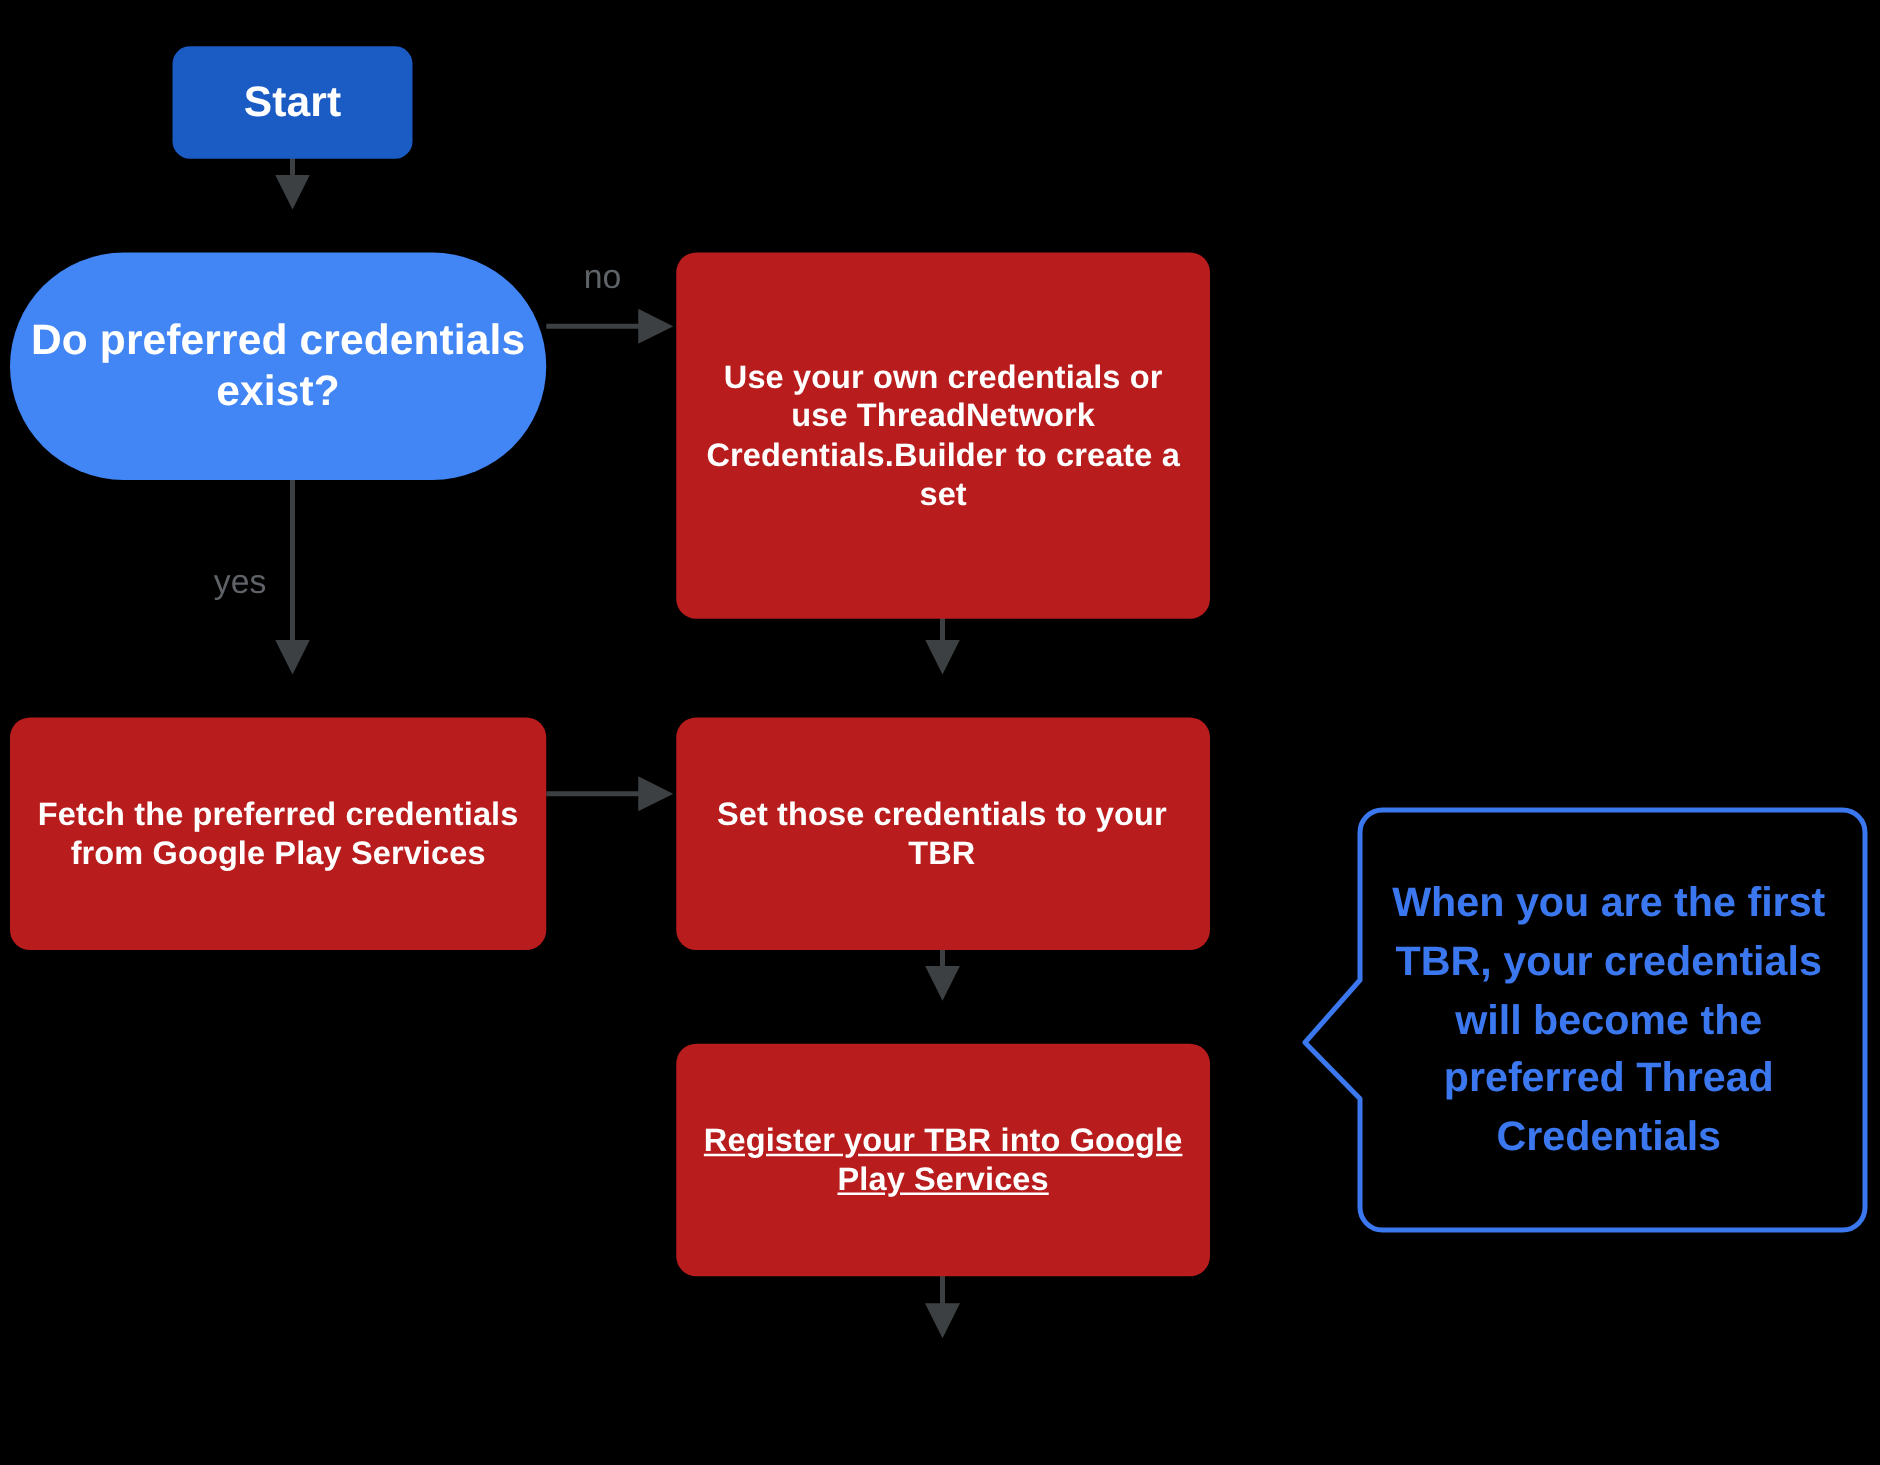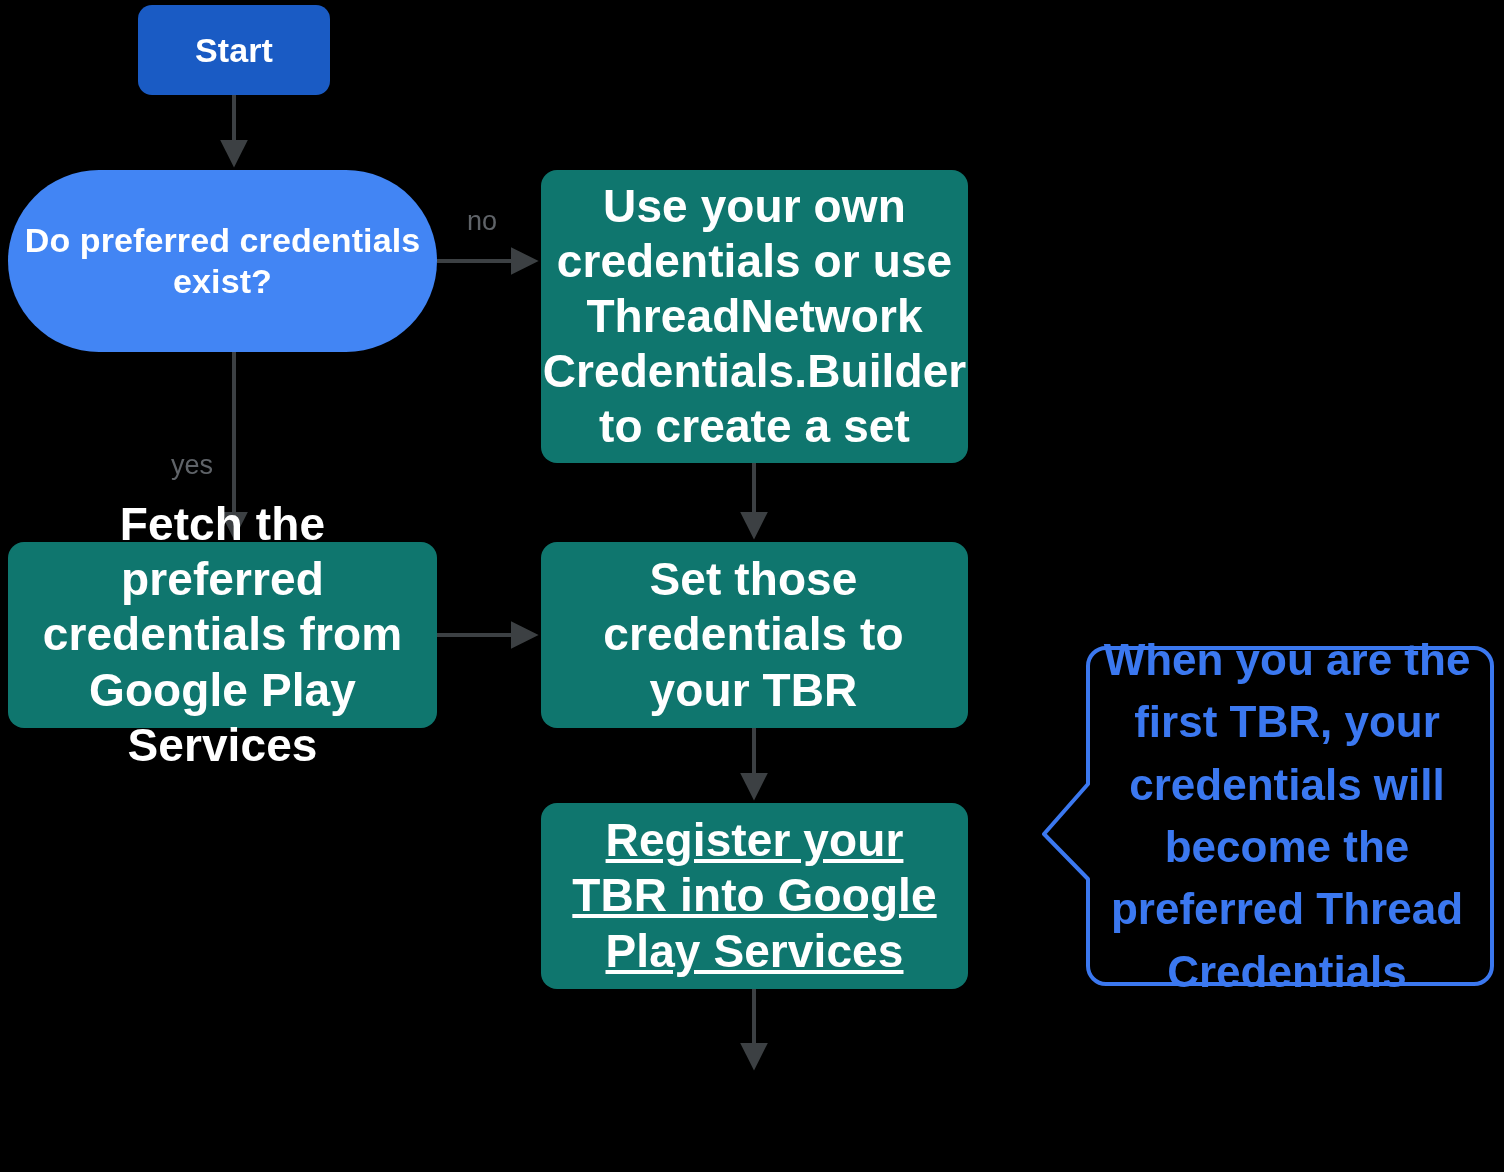"Start" .node { margin-top: none -> 32px }
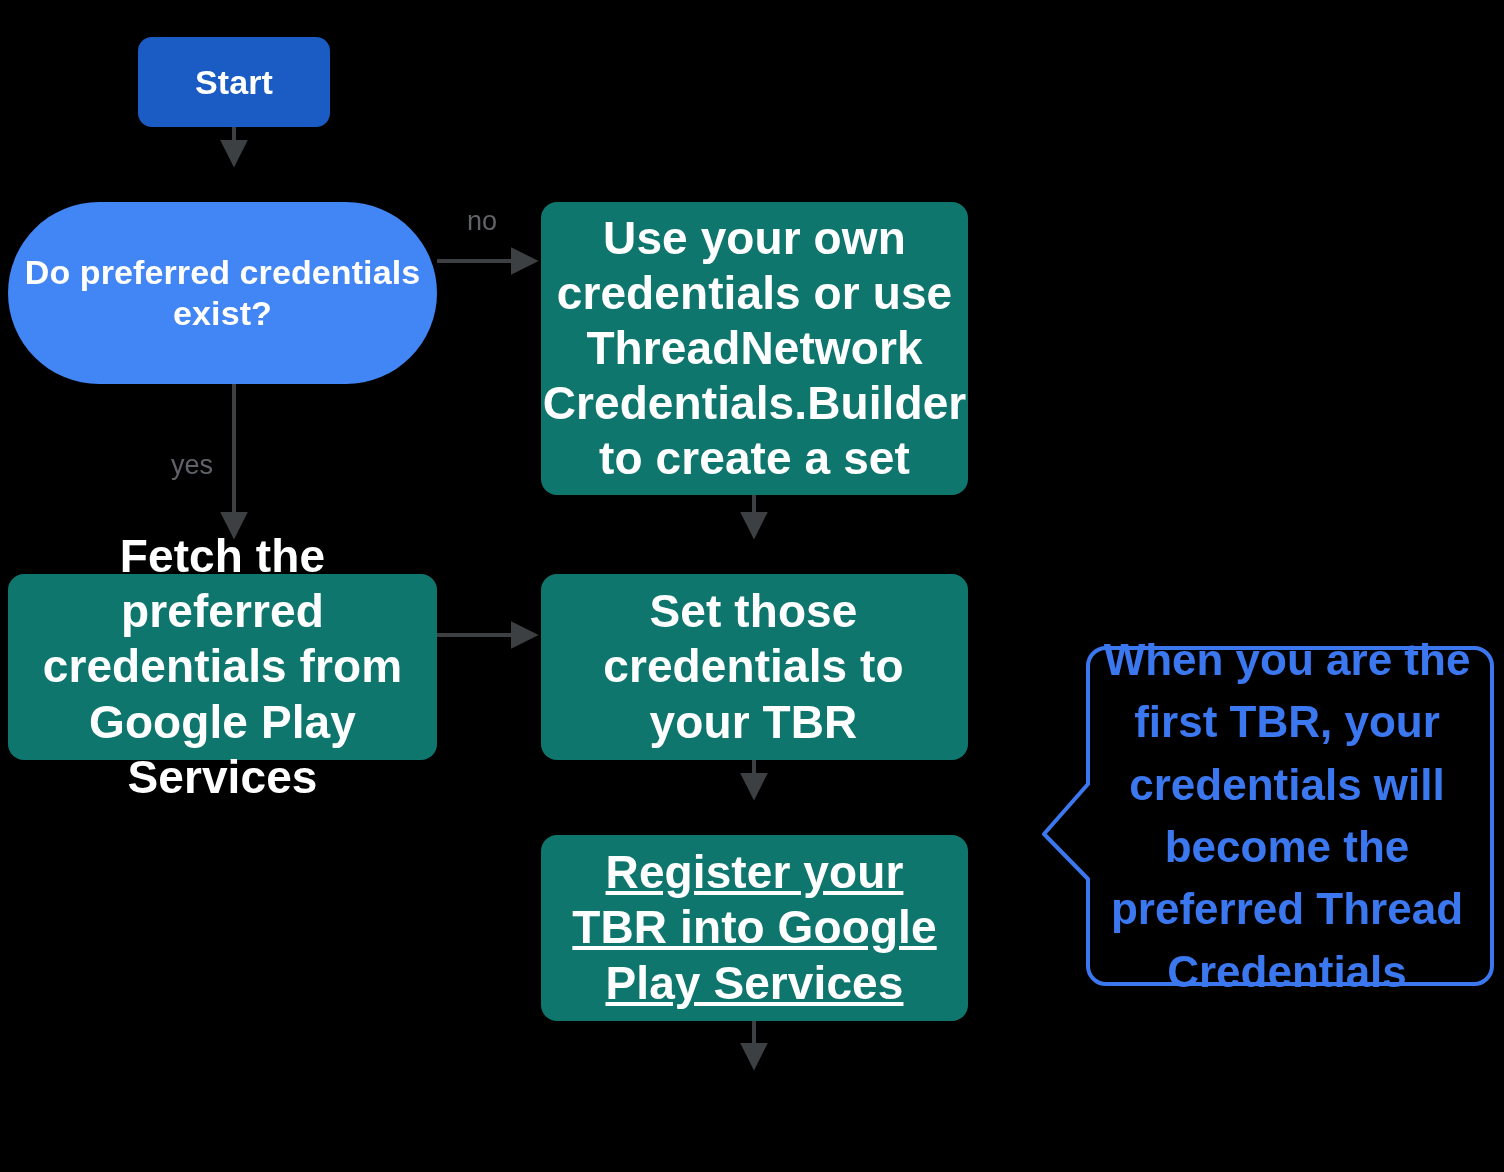"Use your own credentials or" .node.process { background: #0f766e -> #b91c1c; font-size: 46px -> 26px }
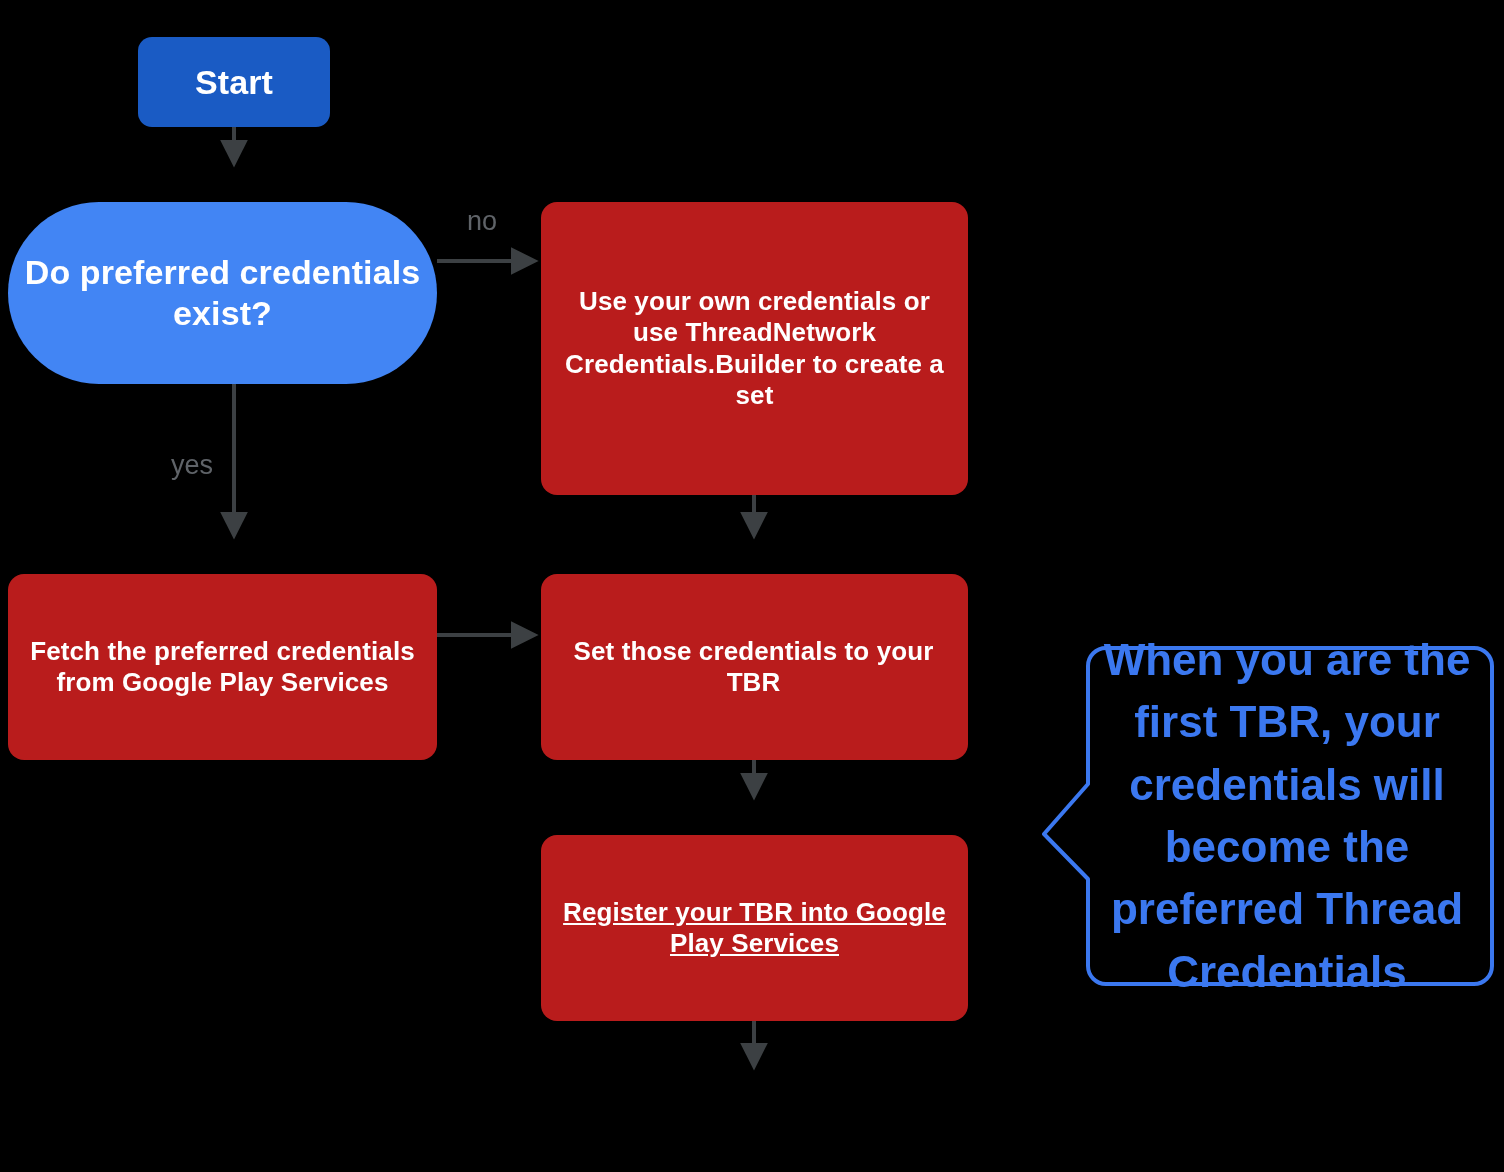"When you are the first" #callout-text { font-size: 44px -> 33px }
